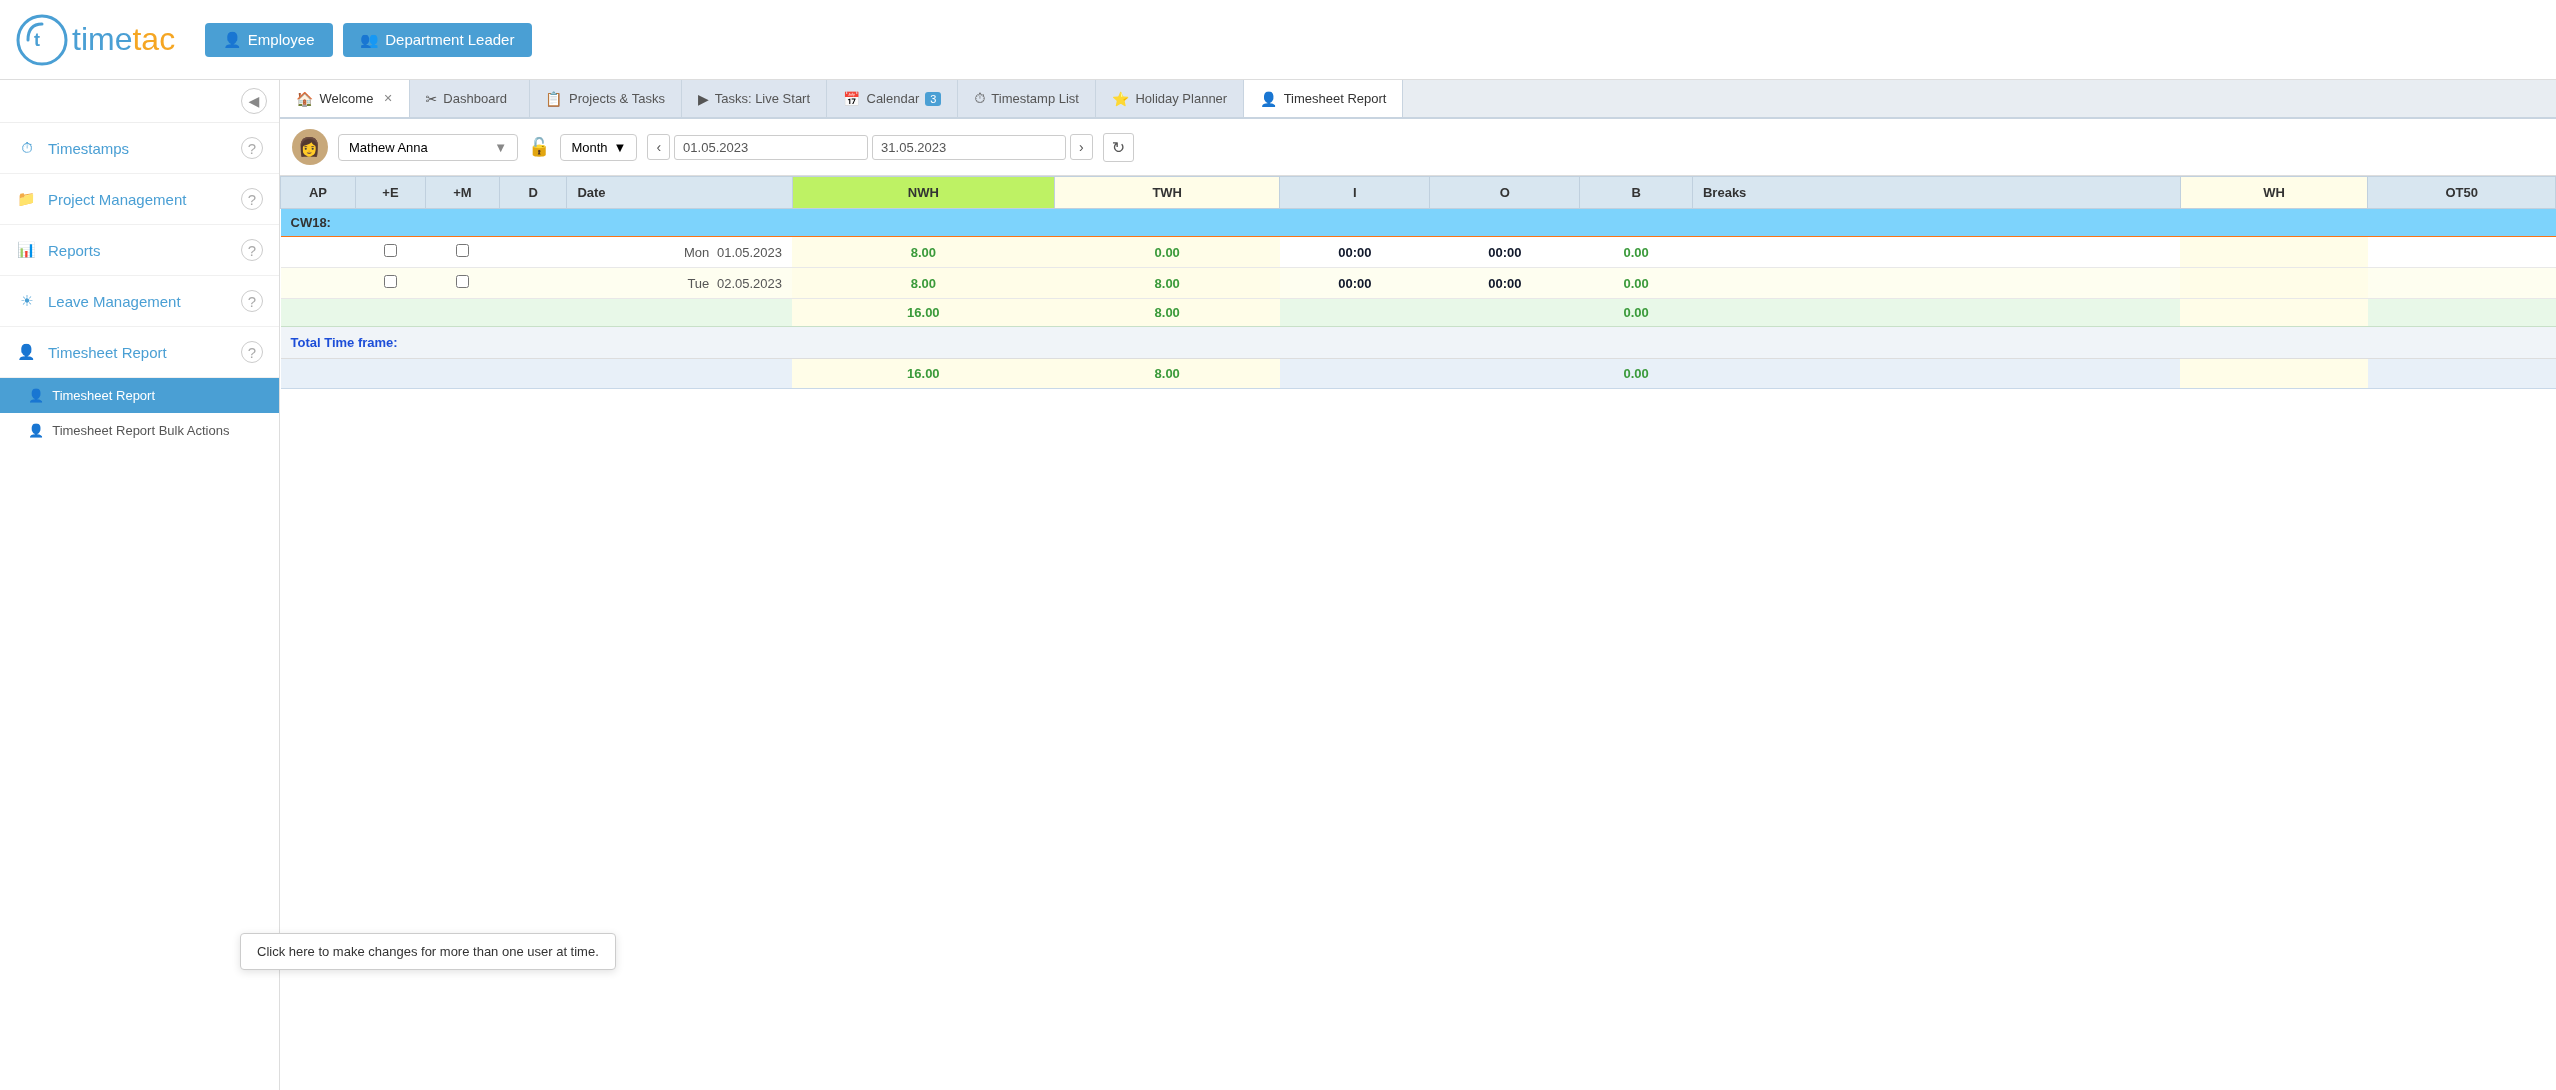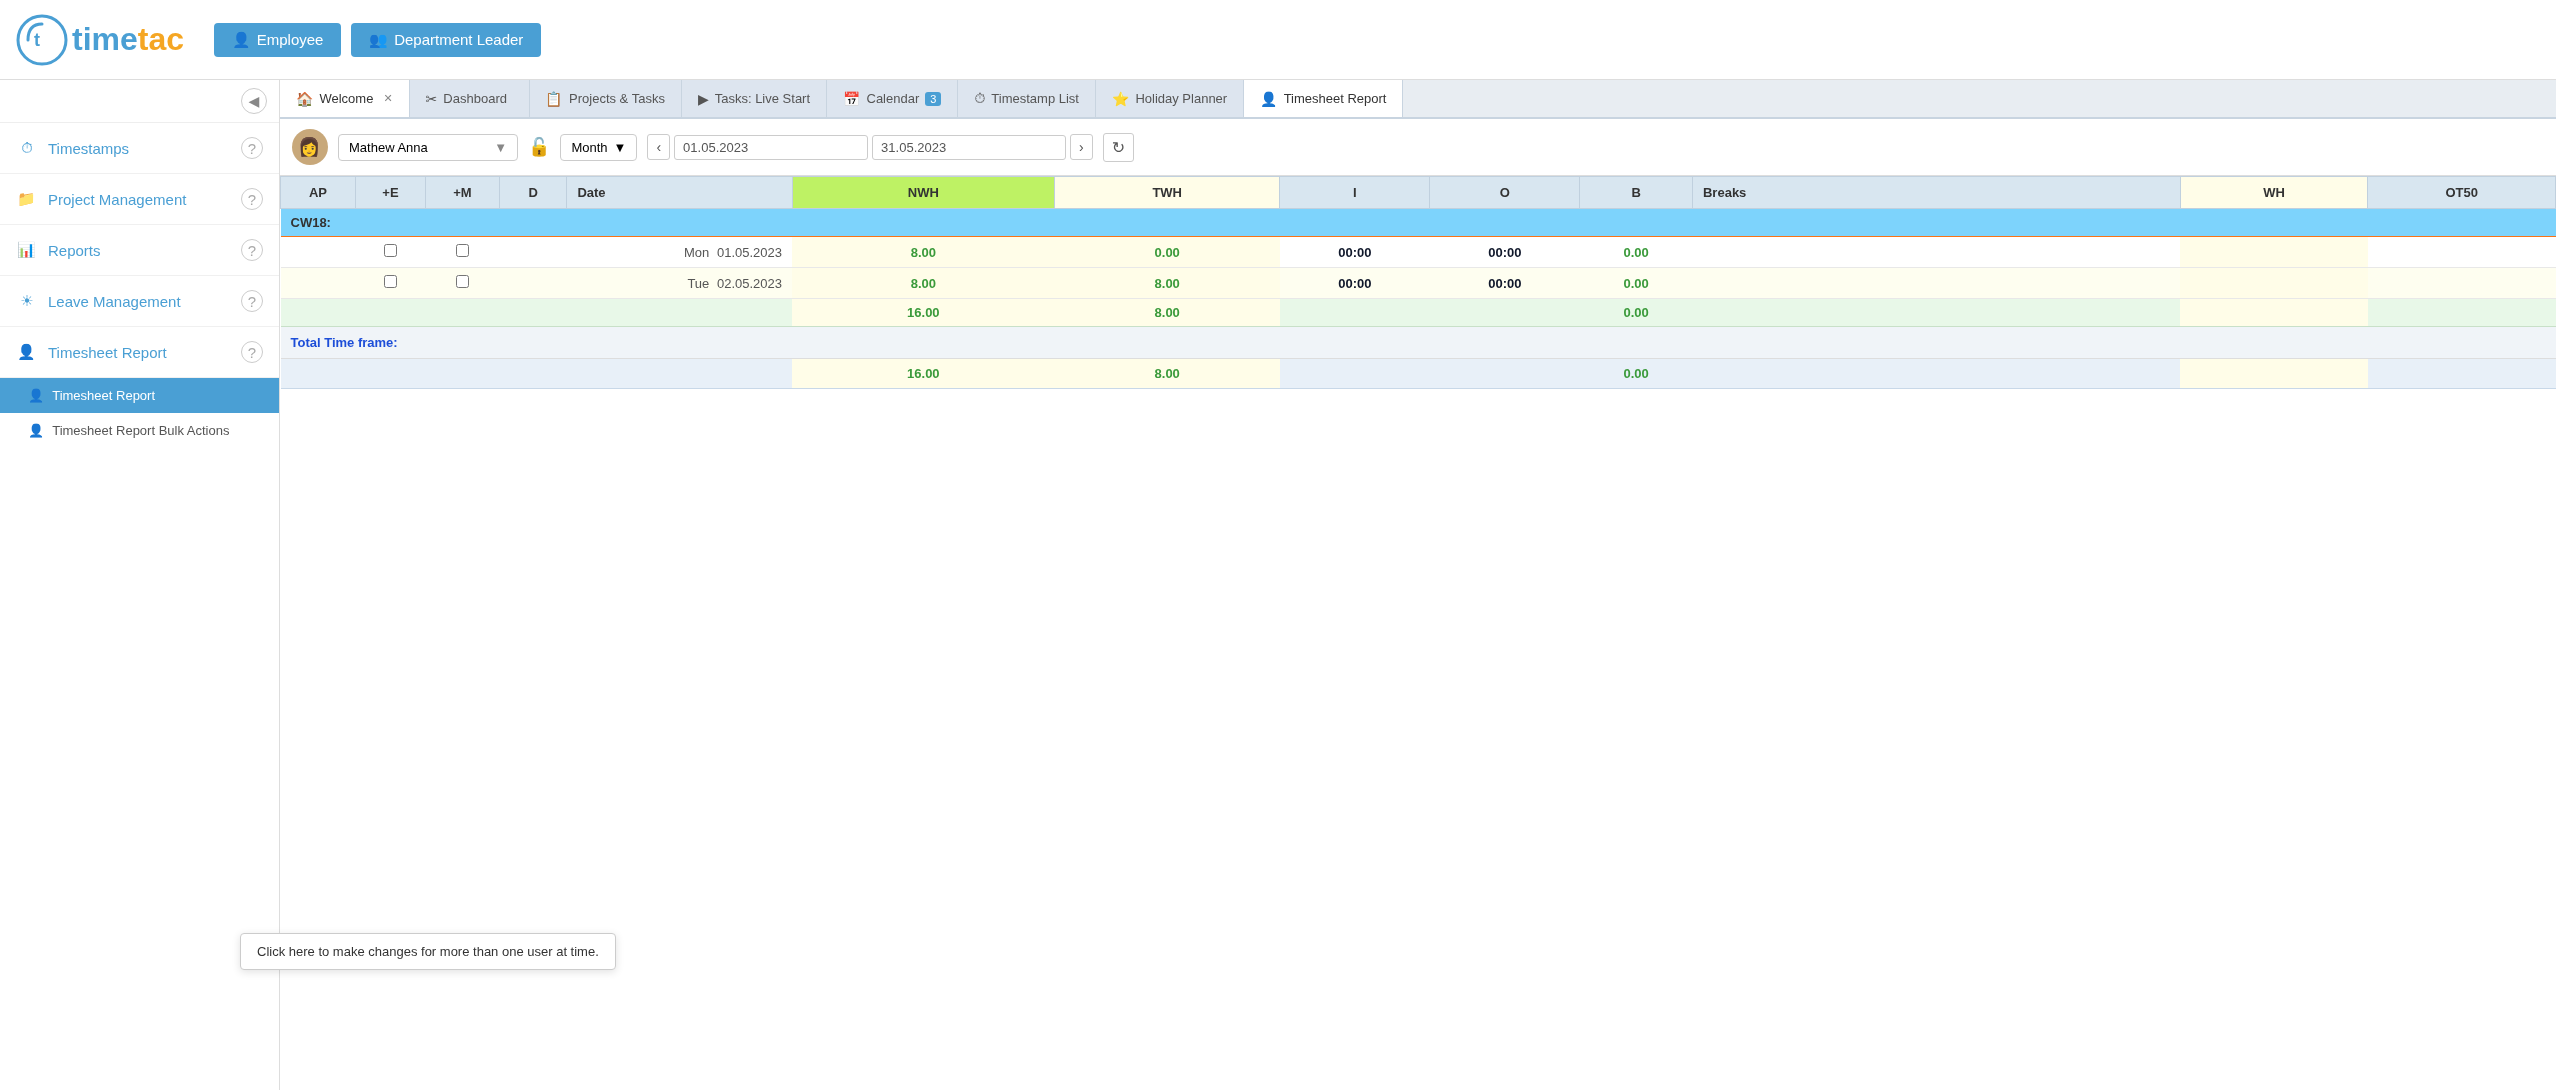"timetac" .logo-text { font-weight: bold -> normal }
